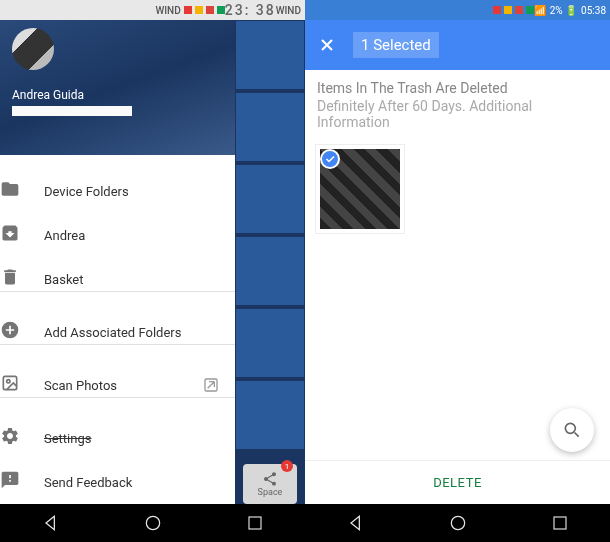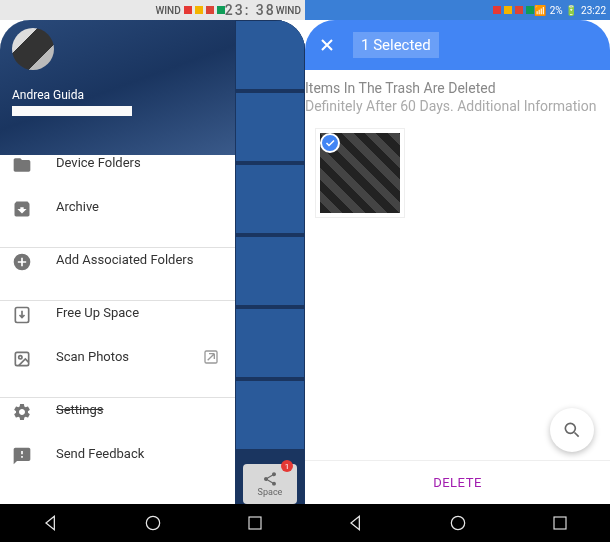"23:22" span { text: 23:22 -> 05:38 }
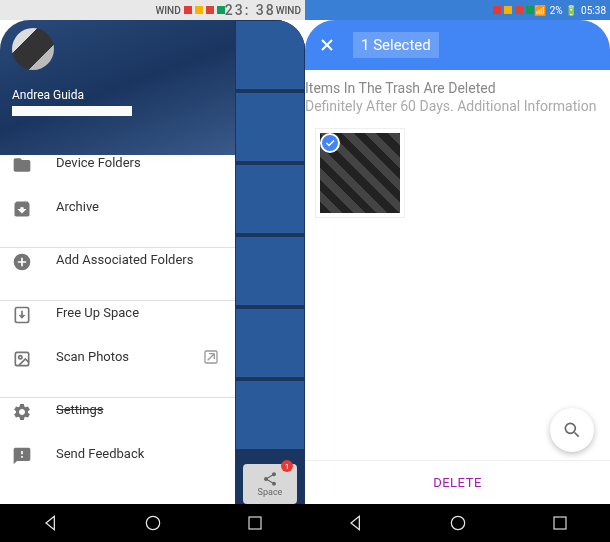"1 Selected" .content-area { border-radius: 30px -> none }
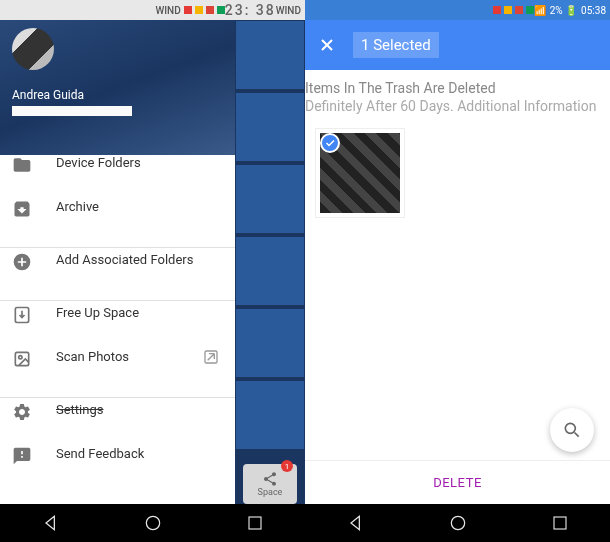"Items In The Trash Are" .trash-info { padding: 10px 0 14px -> 10px 12px 14px }
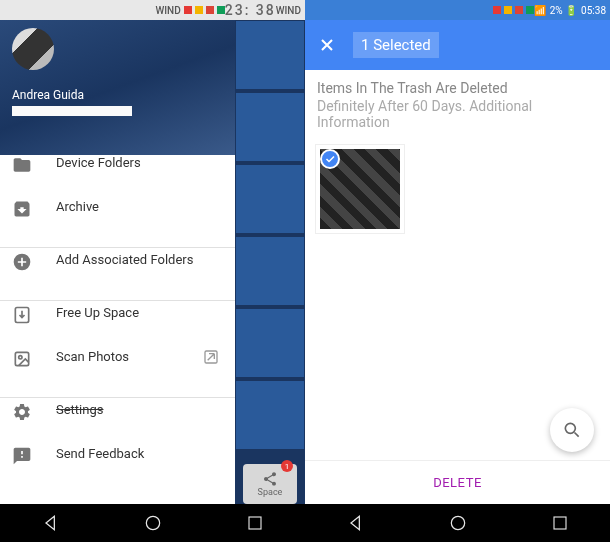"Device Folders" .menu-item { align-items: flex-start -> flex-end; padding: 0 12px -> 0 0 }
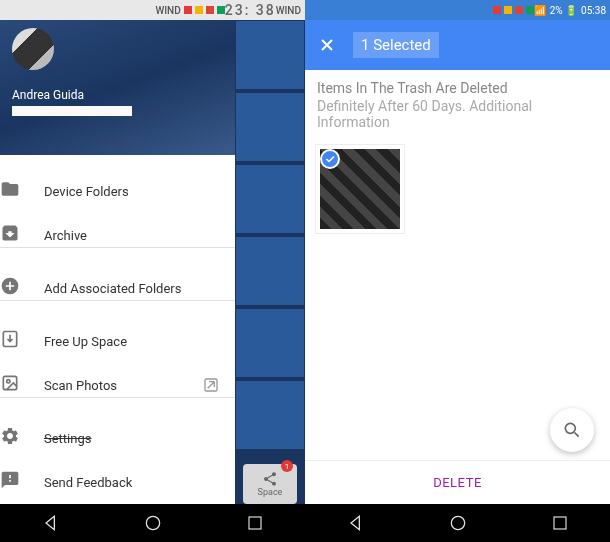"Archive" span.menu-label { text: Archive -> Andrea }
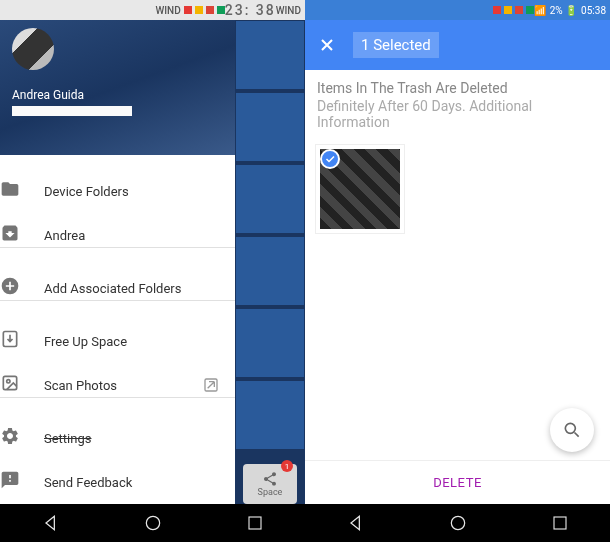"Basket" div.menu-item { html: none -> <div> <svg> <path></path> </svg> <span>Basket</span> </div> }
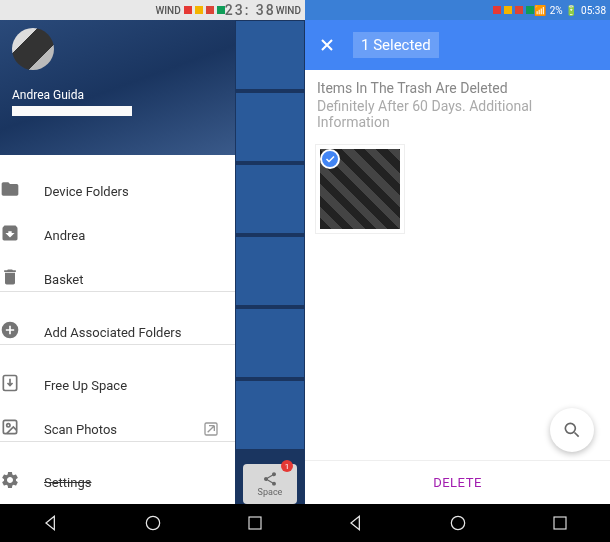"Free Up Space" div.menu-item { html: <div> <svg> <rect></rect> <path></path> </svg> <span>Free Up Space</span> </div> -> none }
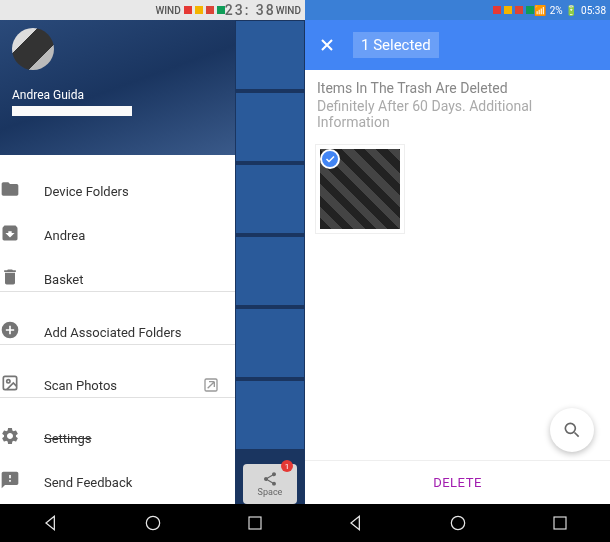"DELETE" .action-btn { color: #a21caf -> #15803d }
